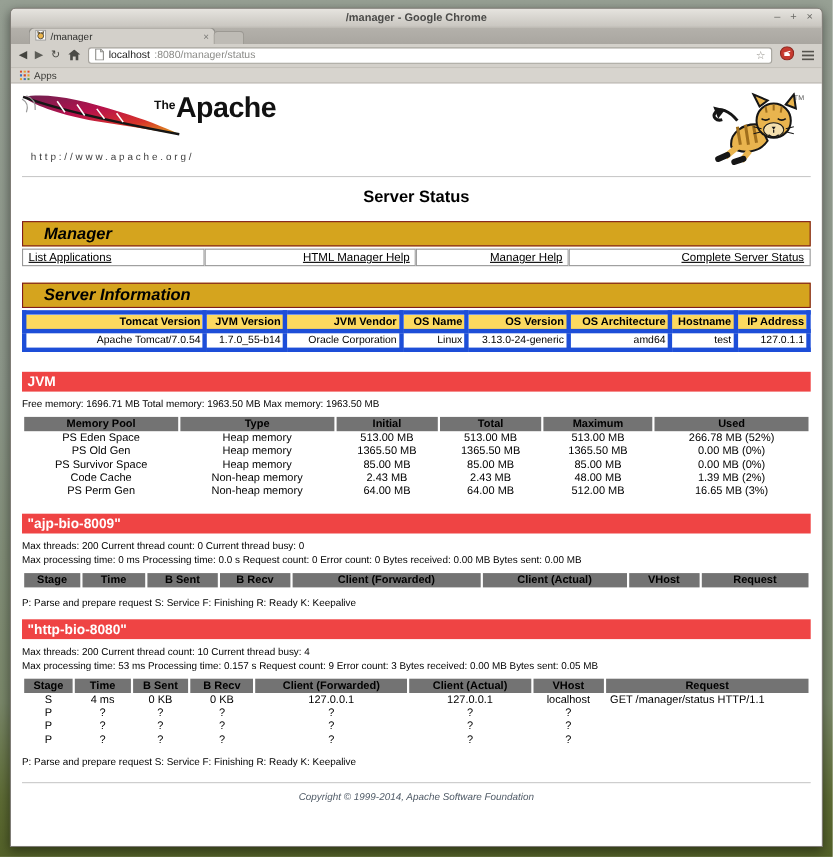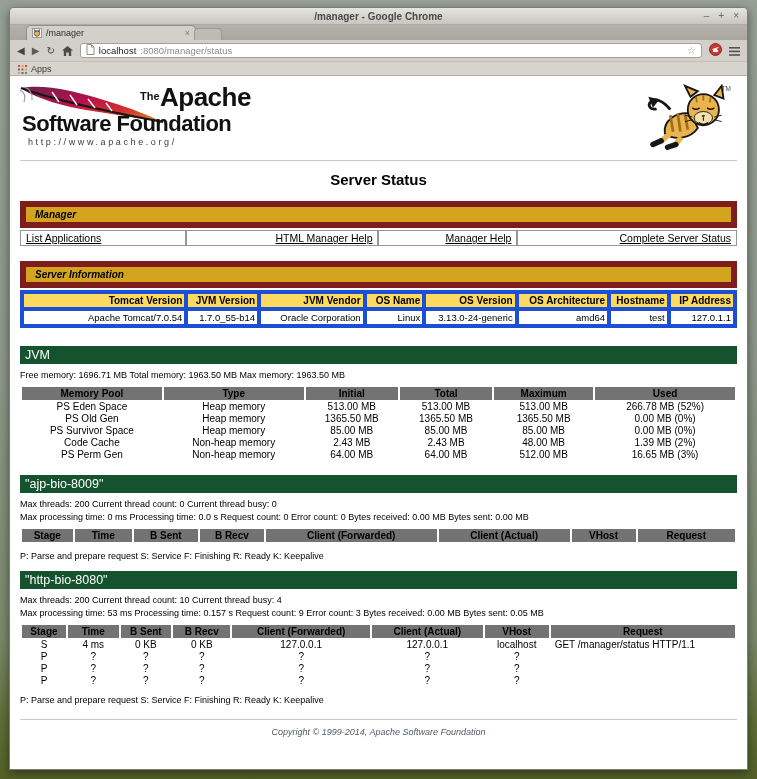"Software Foundation" span.found { html: <span>Software Foundation</span> -> none }
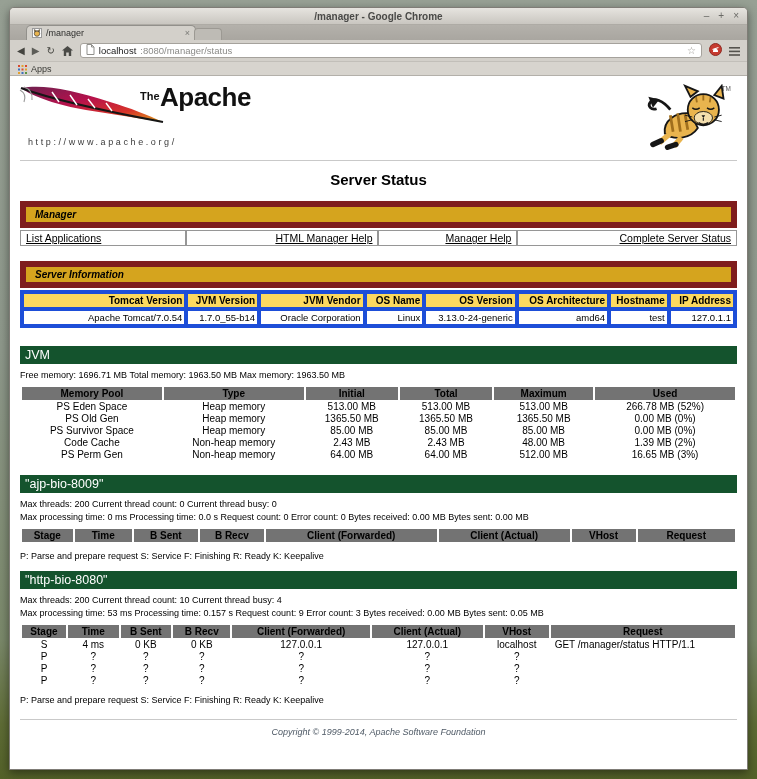"Manager" .gold-band { border: 6px solid #7f1d1d -> 1px solid #7f1d1d; font-size: 10px -> 15px; padding: 2px 9px -> 2px 19px }
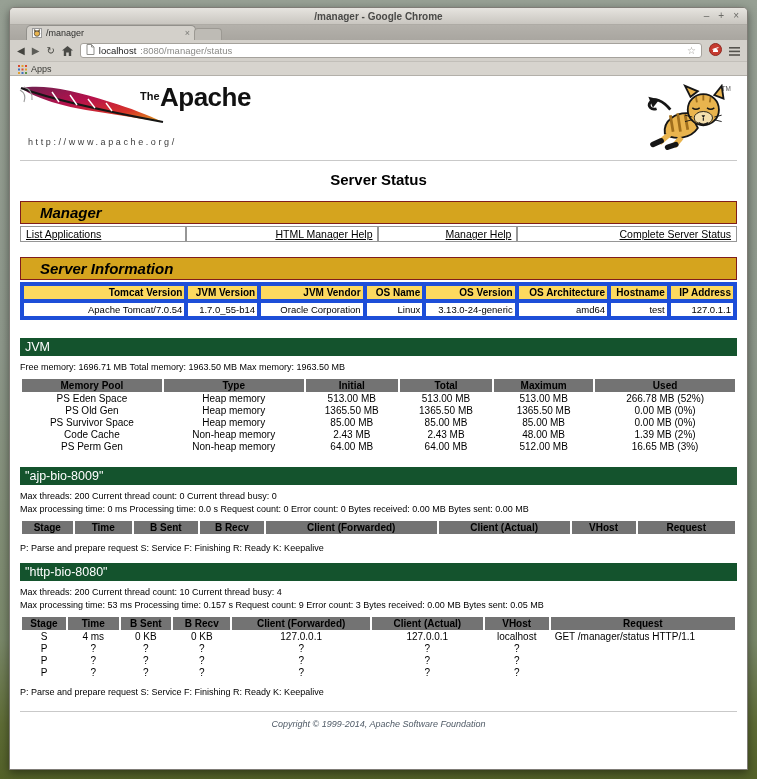"JVM" .dark-band { background: #14532d -> #ef4444; font-weight: normal -> bold }
